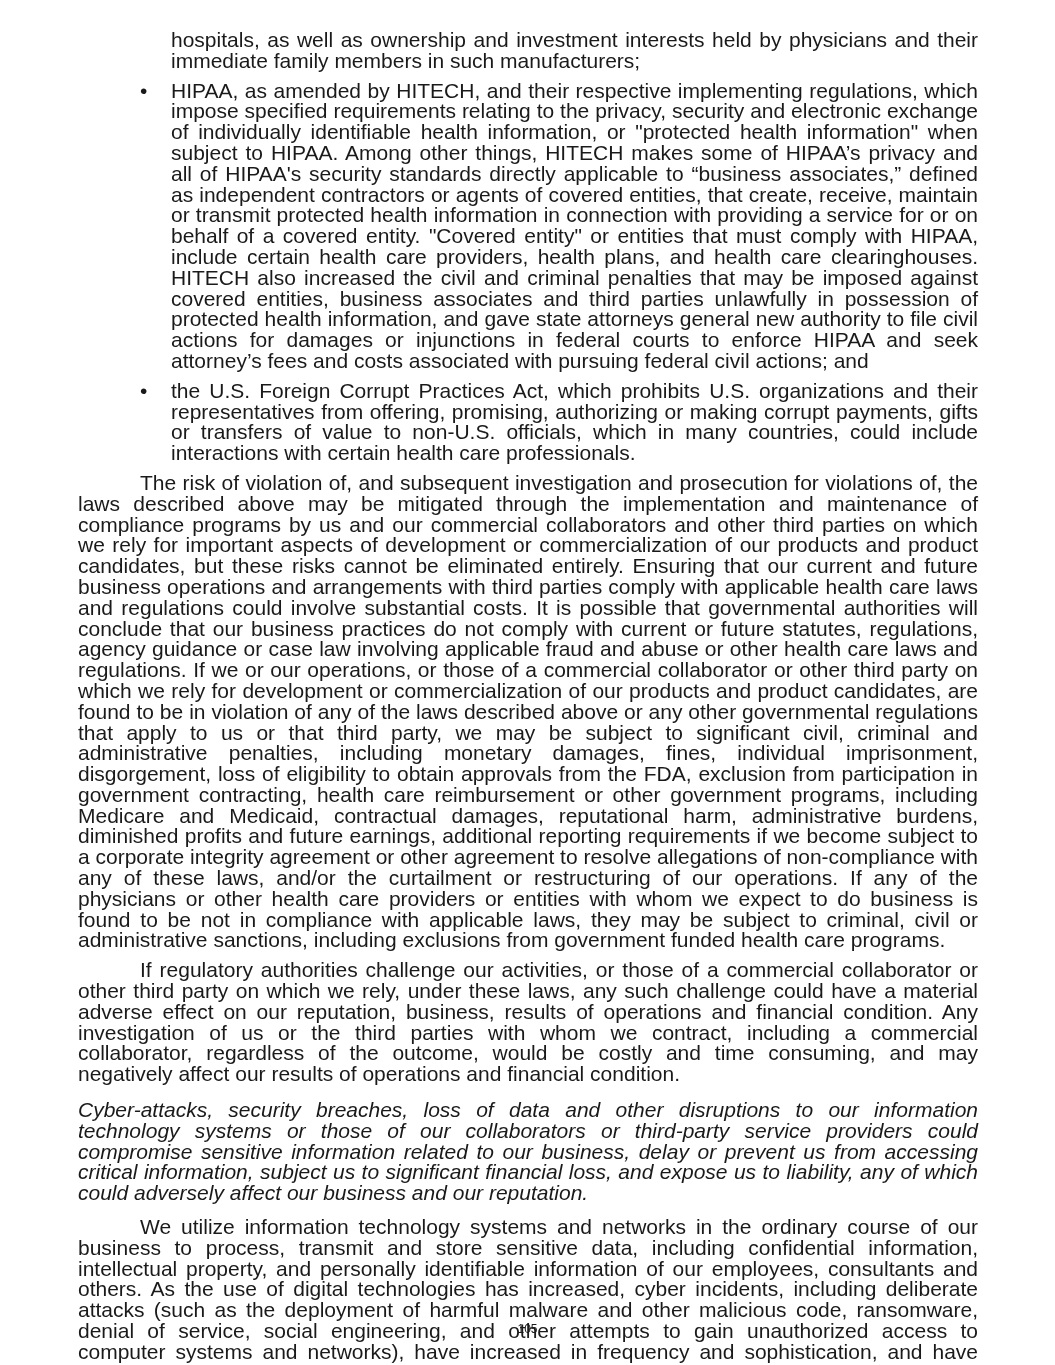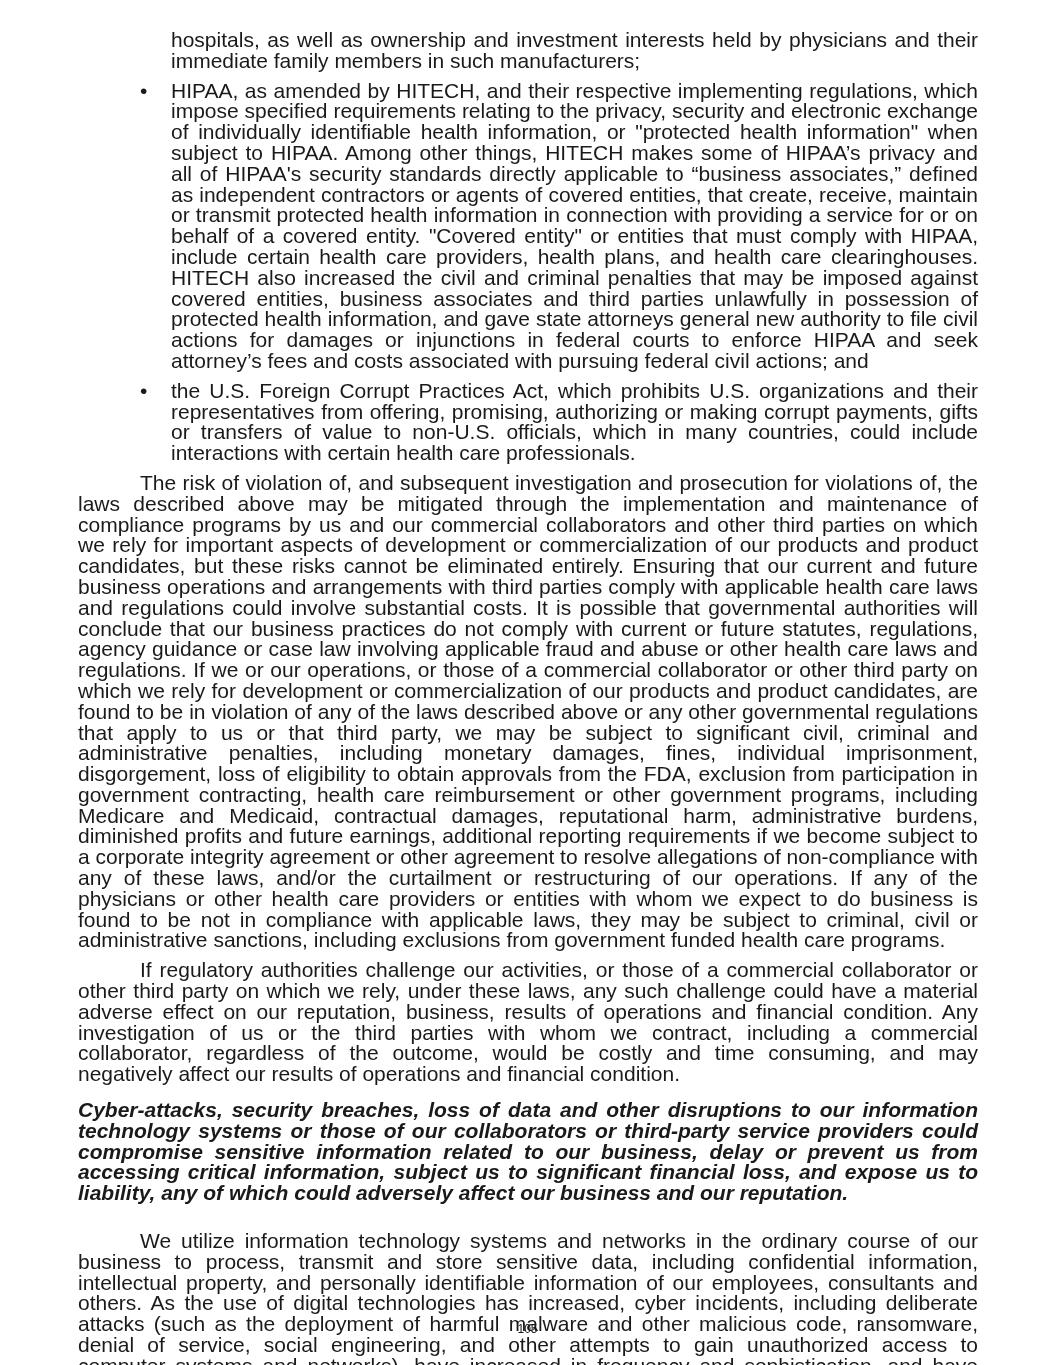"Cyber-attacks, security breaches, loss" .heading { font-weight: bold -> normal; margin-bottom: 27px -> 13px }
